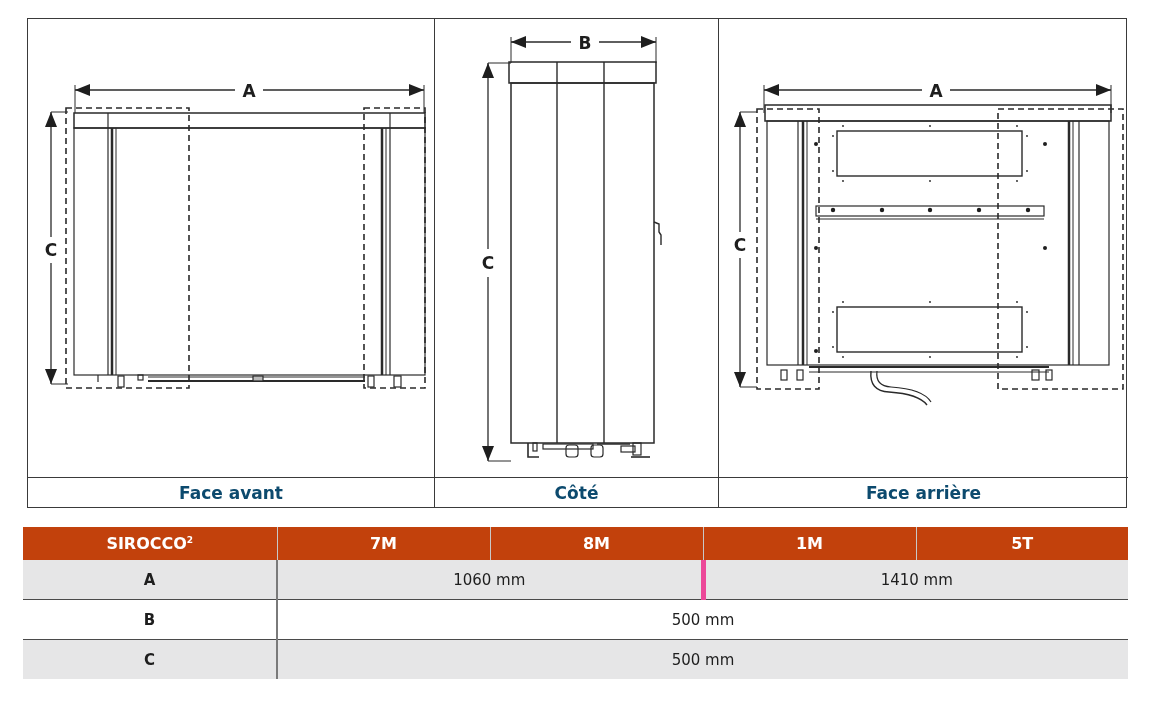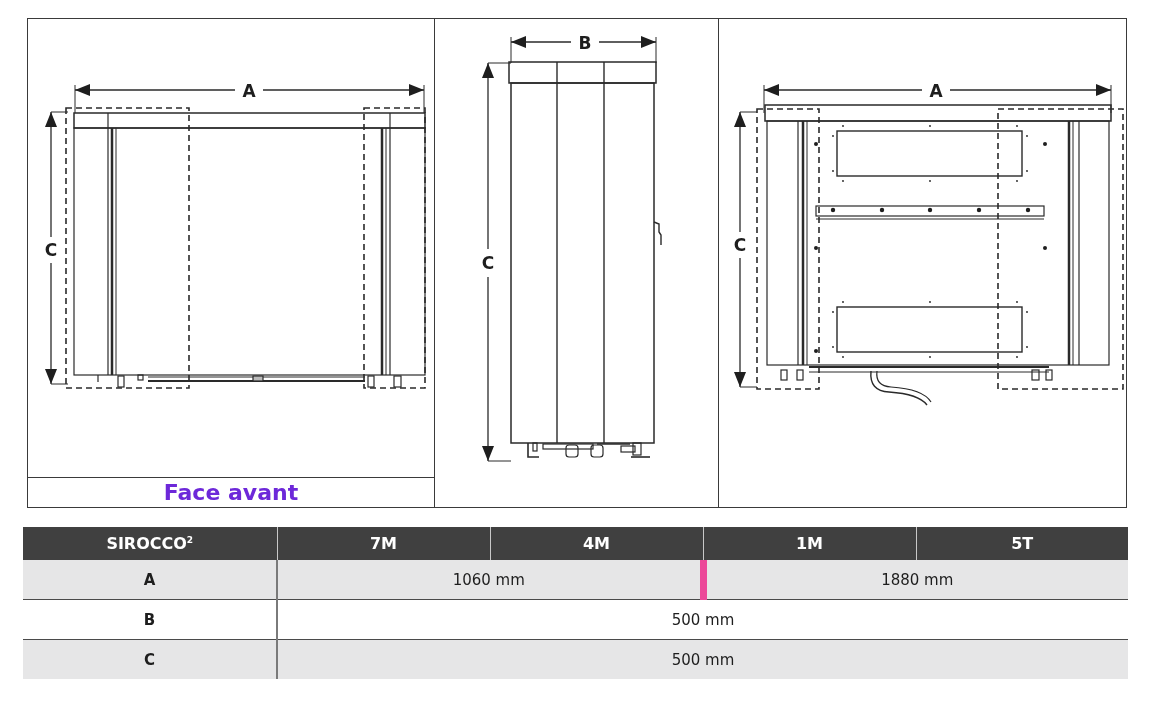"Face avant" .caption { color: #6d28d9 -> #0c4a6e; font-size: 22px -> 17px }
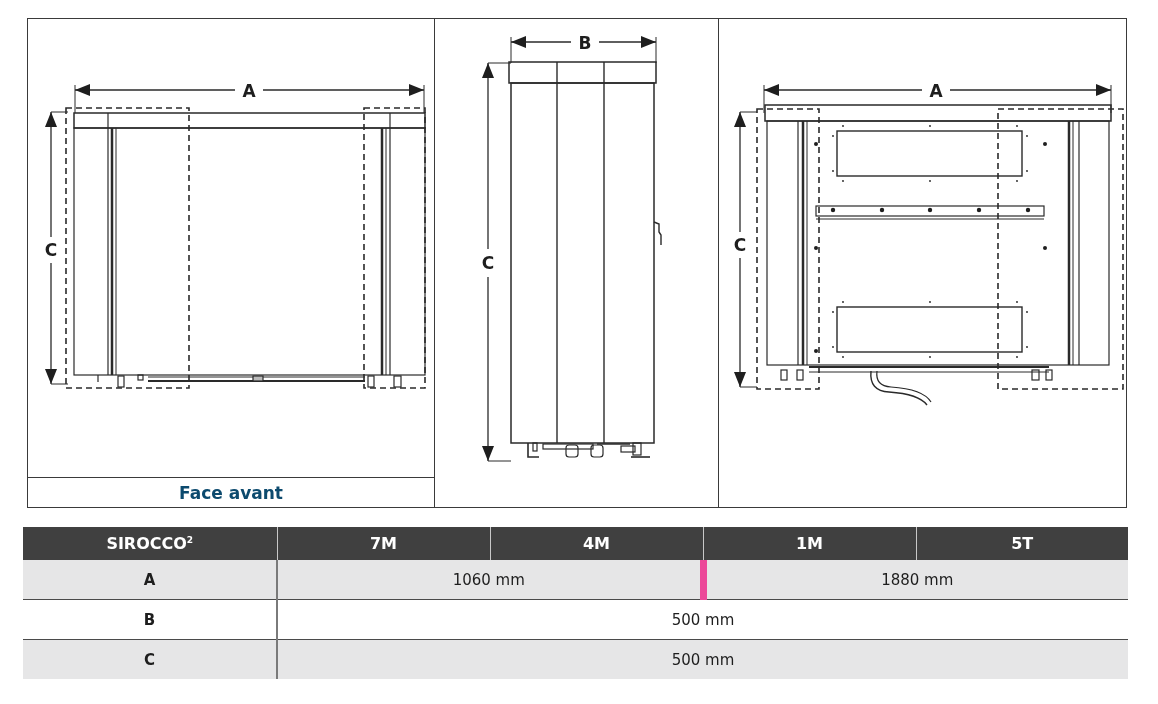"Côté" div.caption { html: none -> <div>Côté</div> }
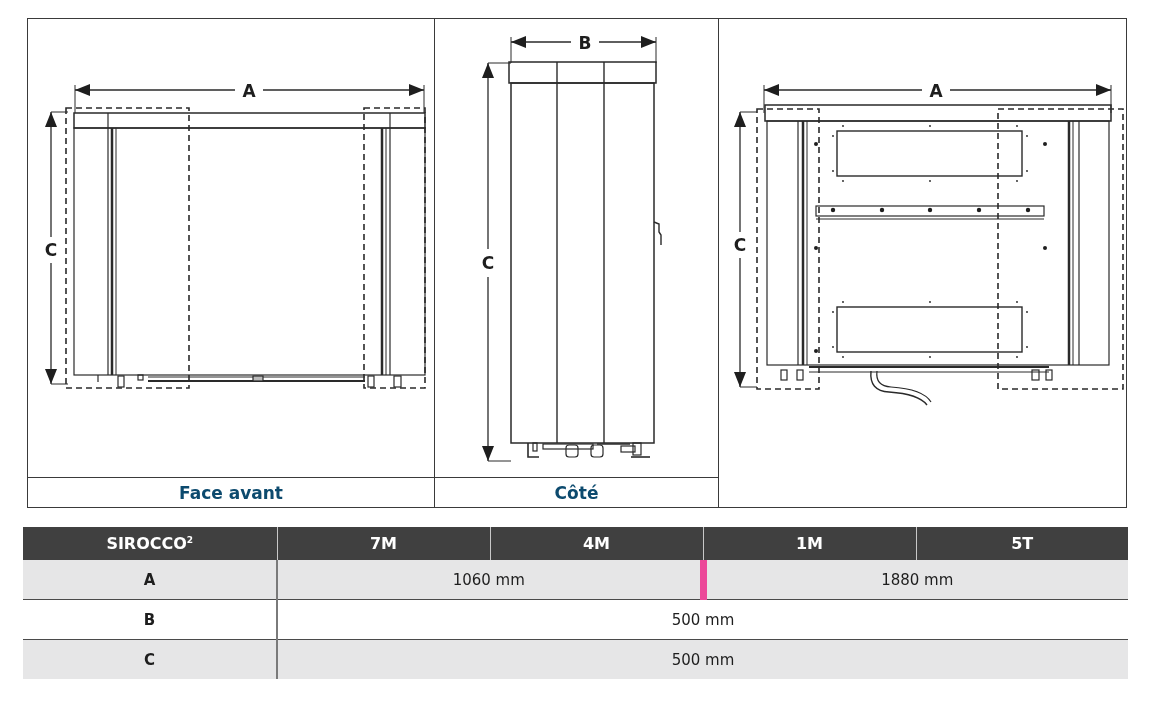"Face arrière" div.caption { html: none -> <div>Face arrière</div> }
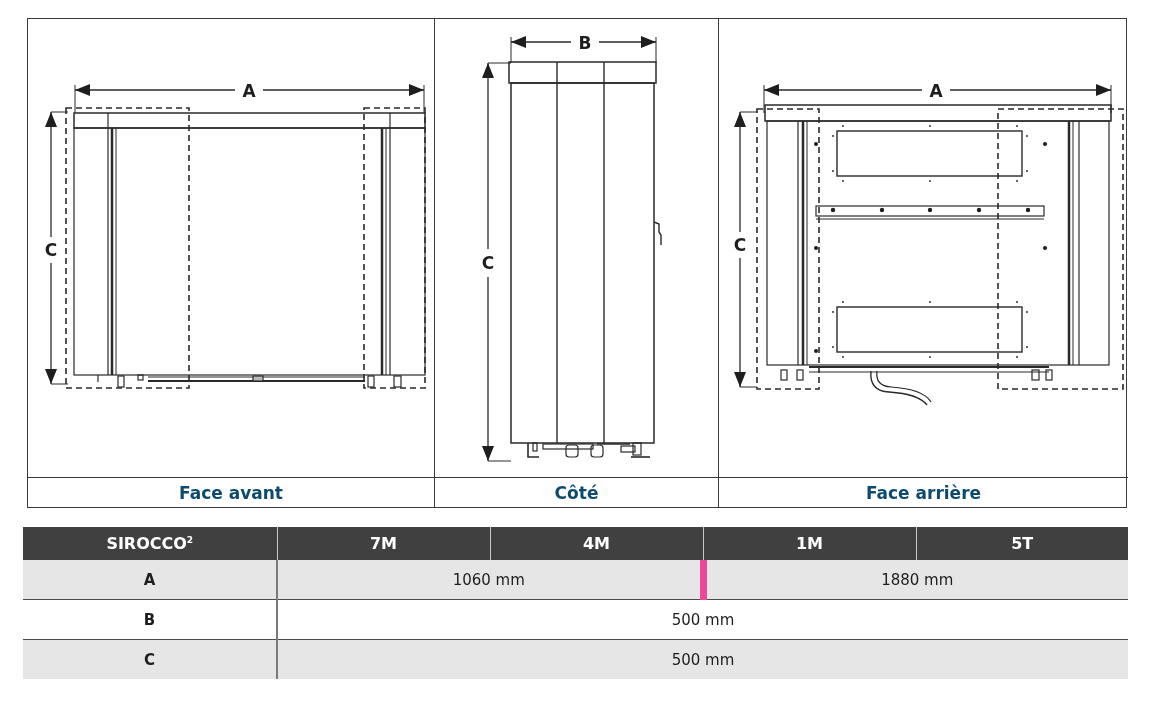"SIROCCO2" table.dims th { background: #404040 -> #c2410c }
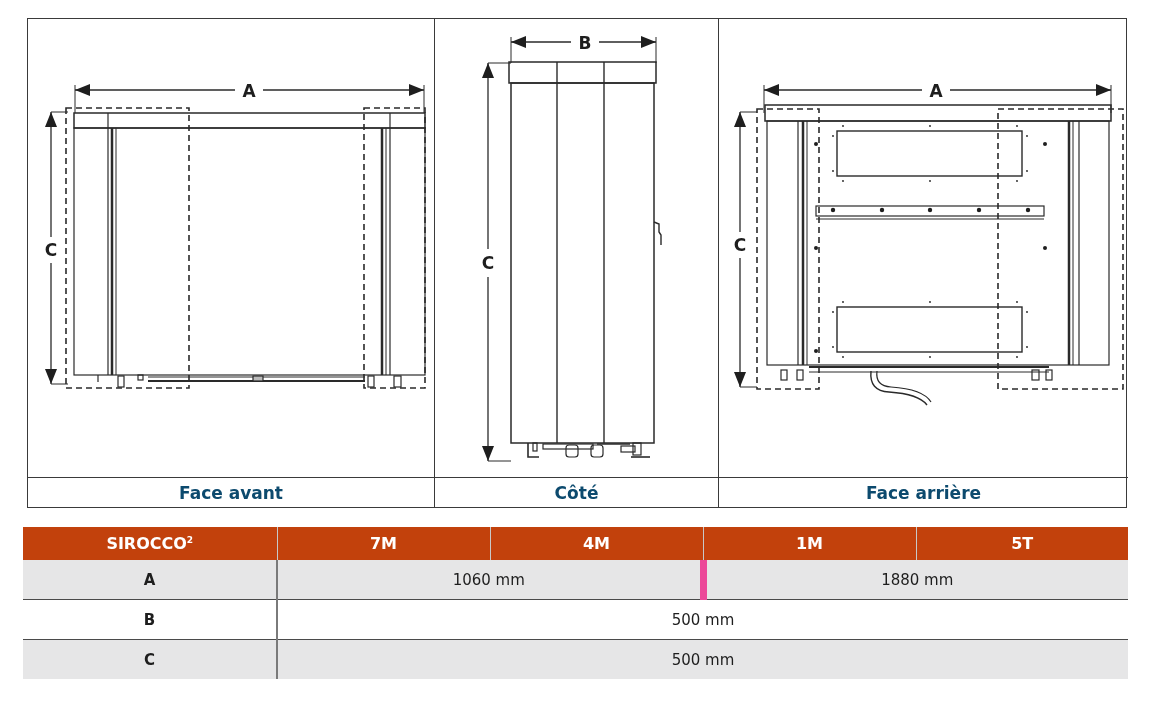"4M" th { text: 4M -> 8M }
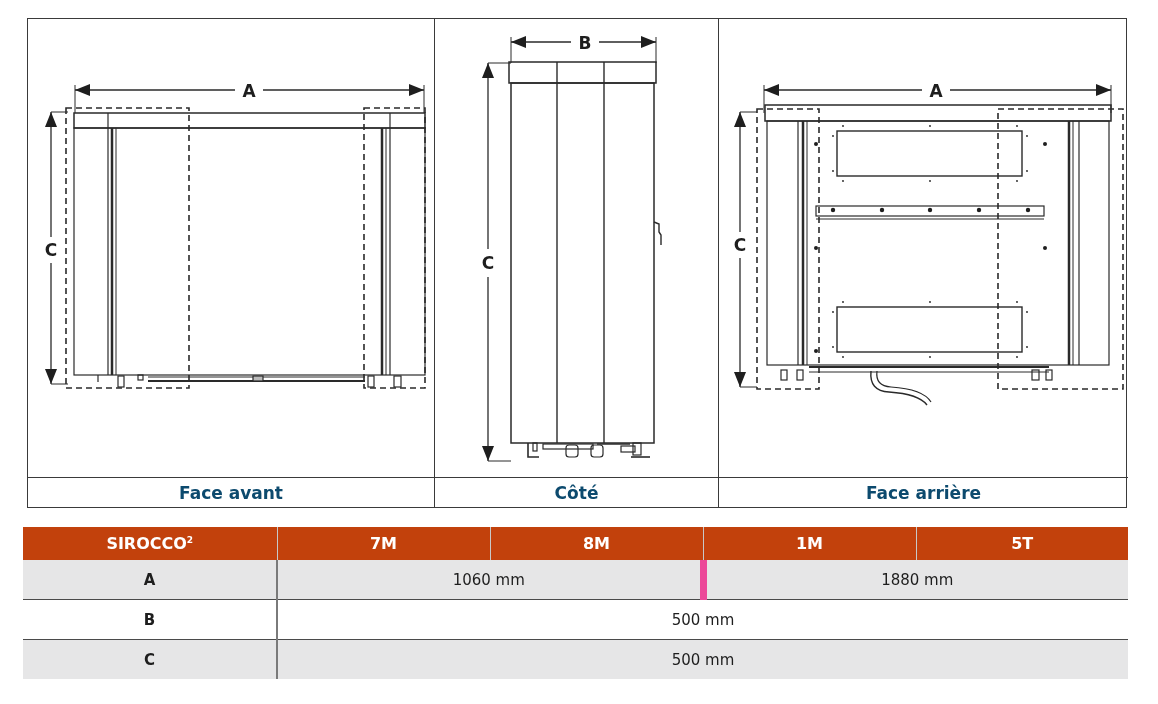"1060 mm" table.dims td.split { border-right: 7px solid #ec4899 -> 5px solid #ec4899 }
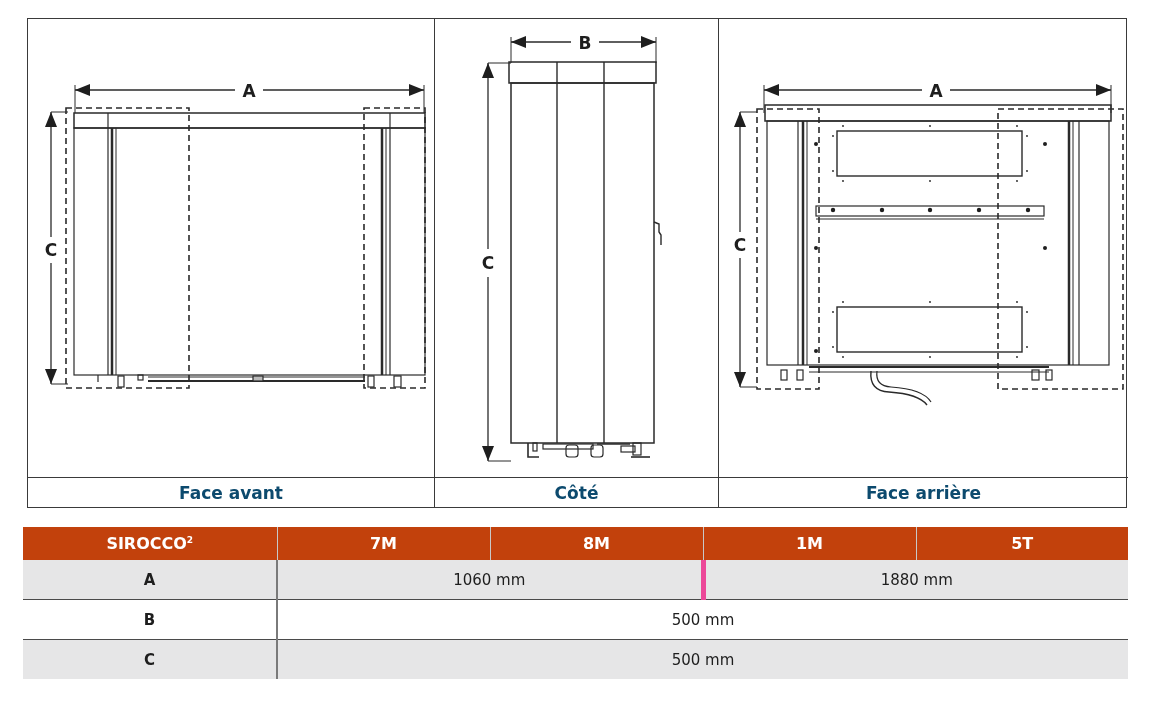"1880 mm" td { text: 1880 -> 1410 }
